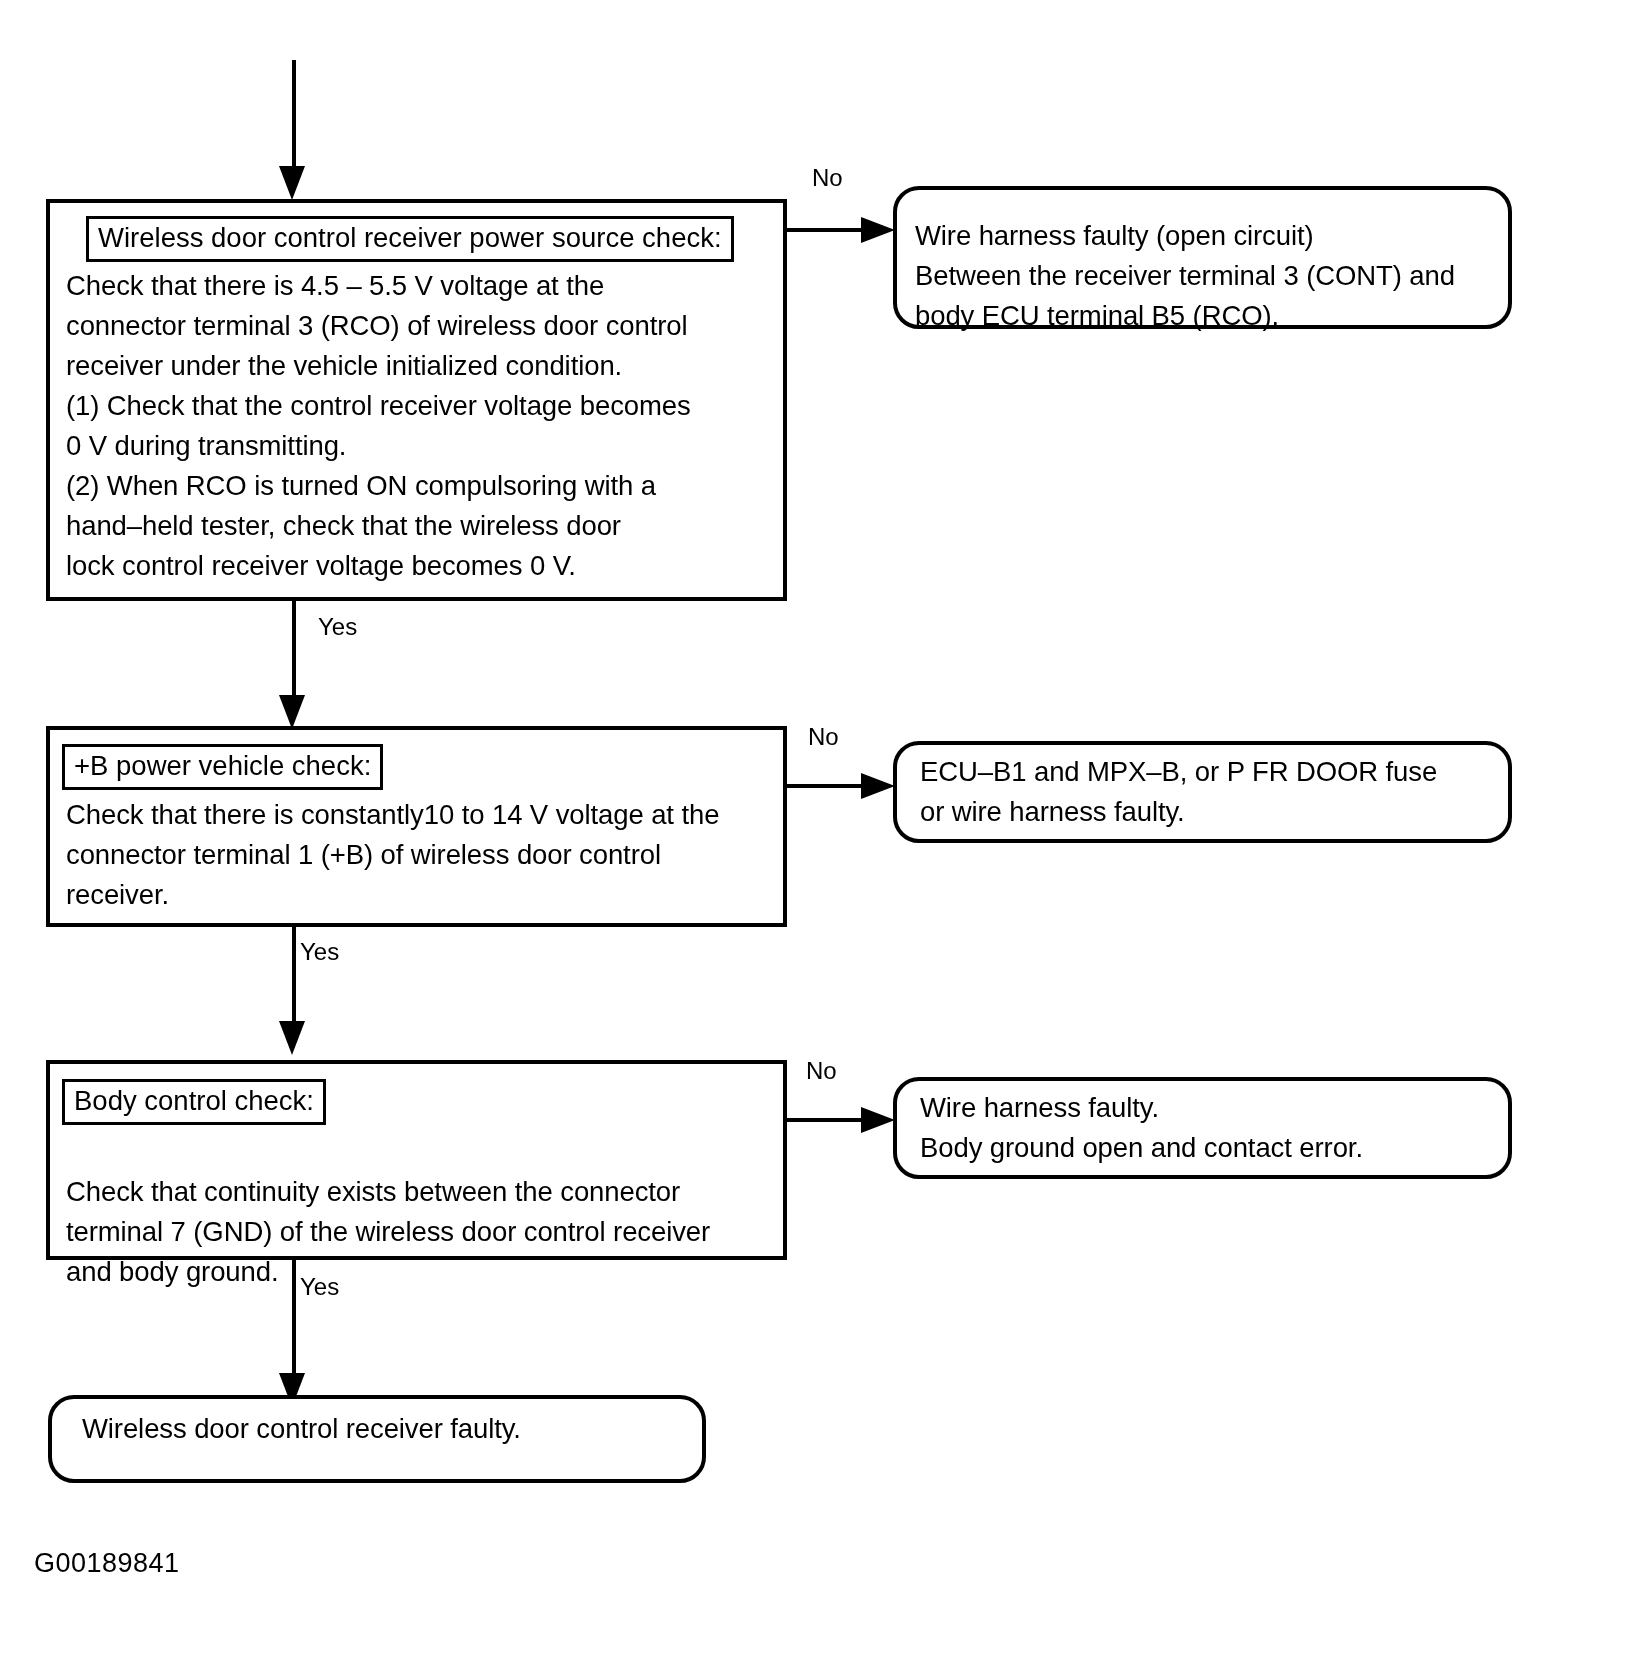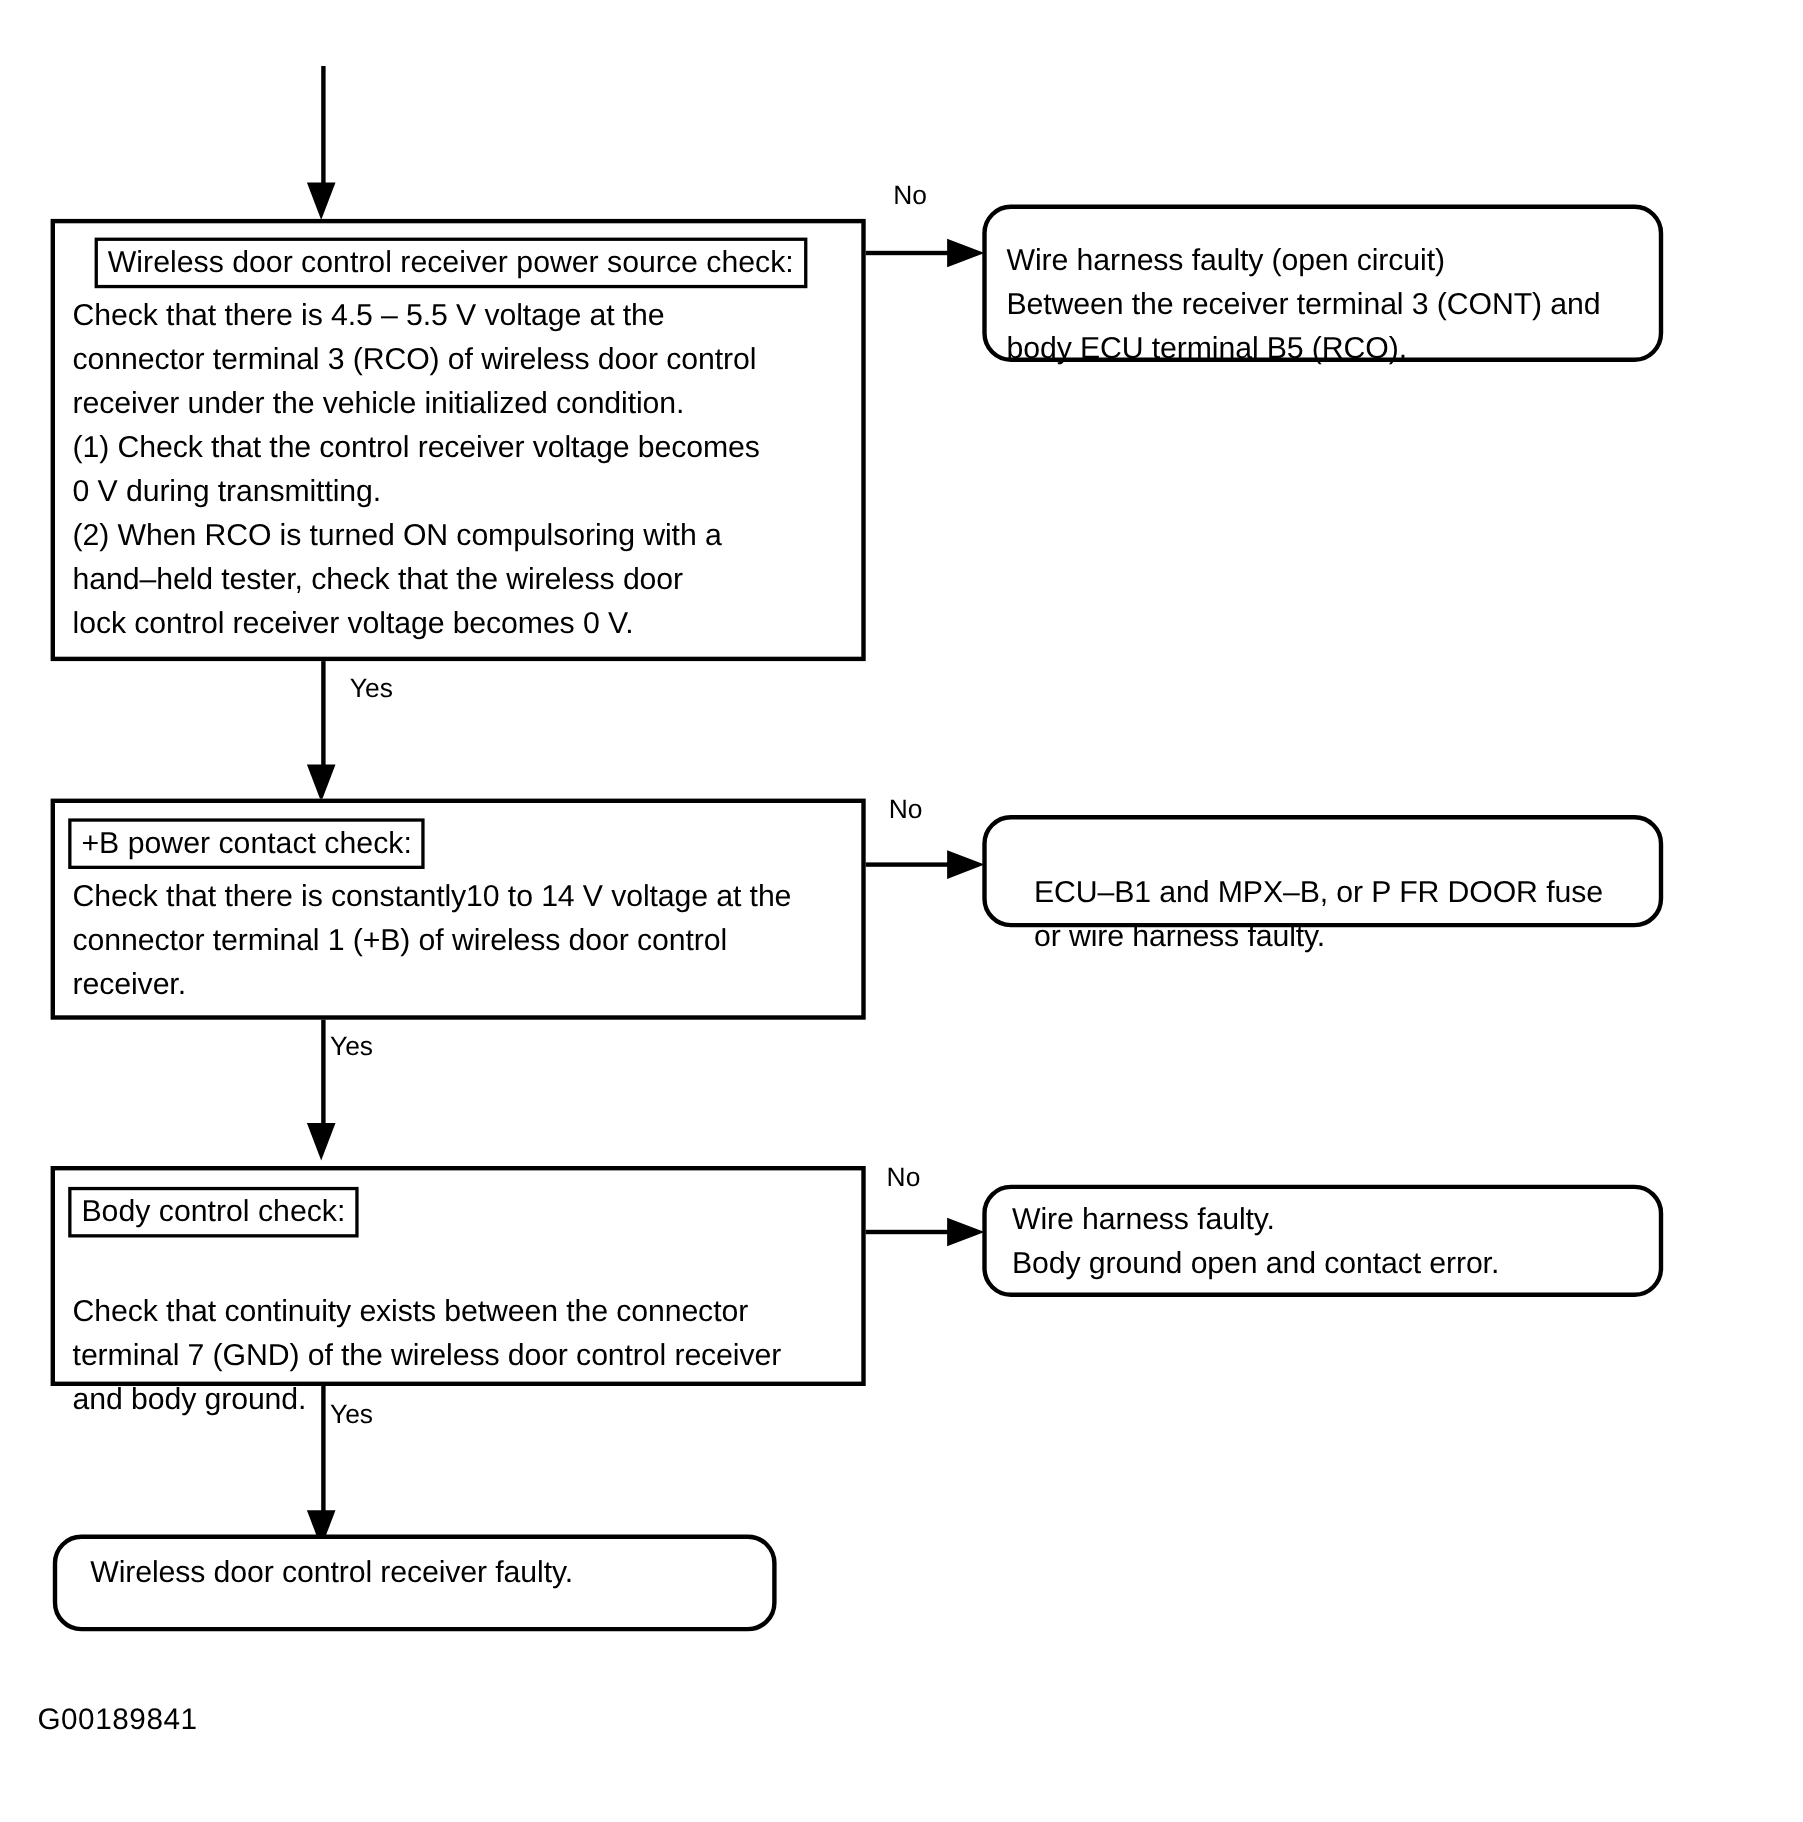"+B power contact check:" span.heading-chip { text: contact -> vehicle }
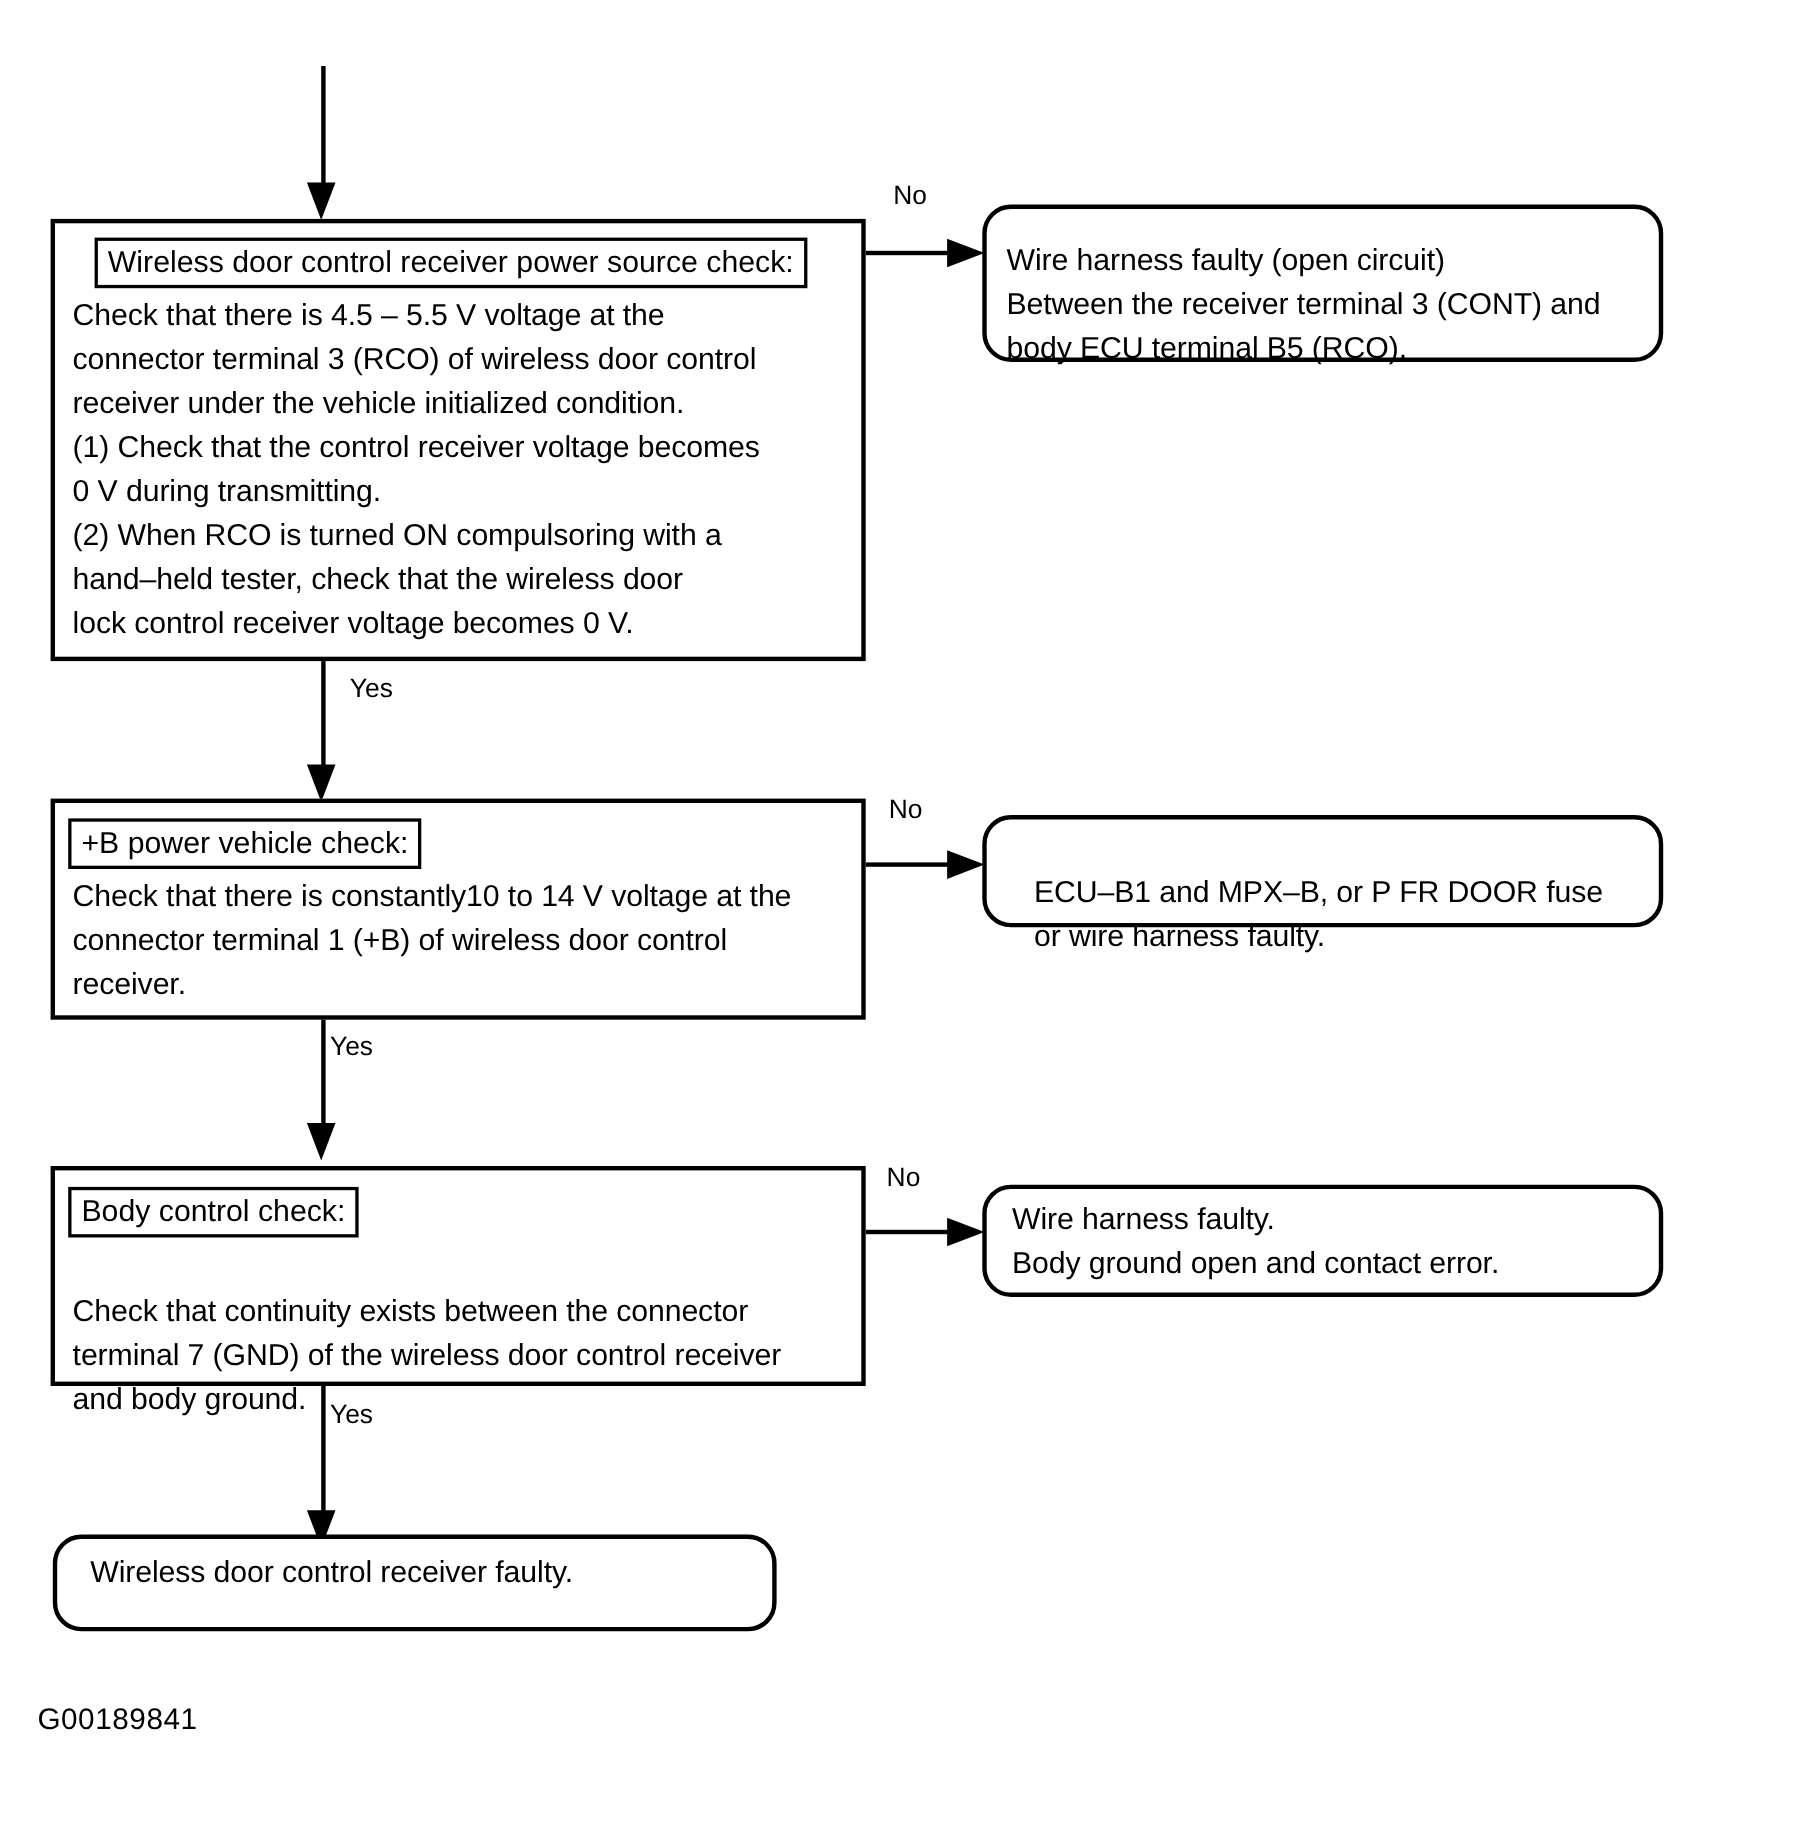"ECU–B1 and MPX–B, or P" div.inner-text { left: 940px -> 920px; margin-top: 39px -> none }
